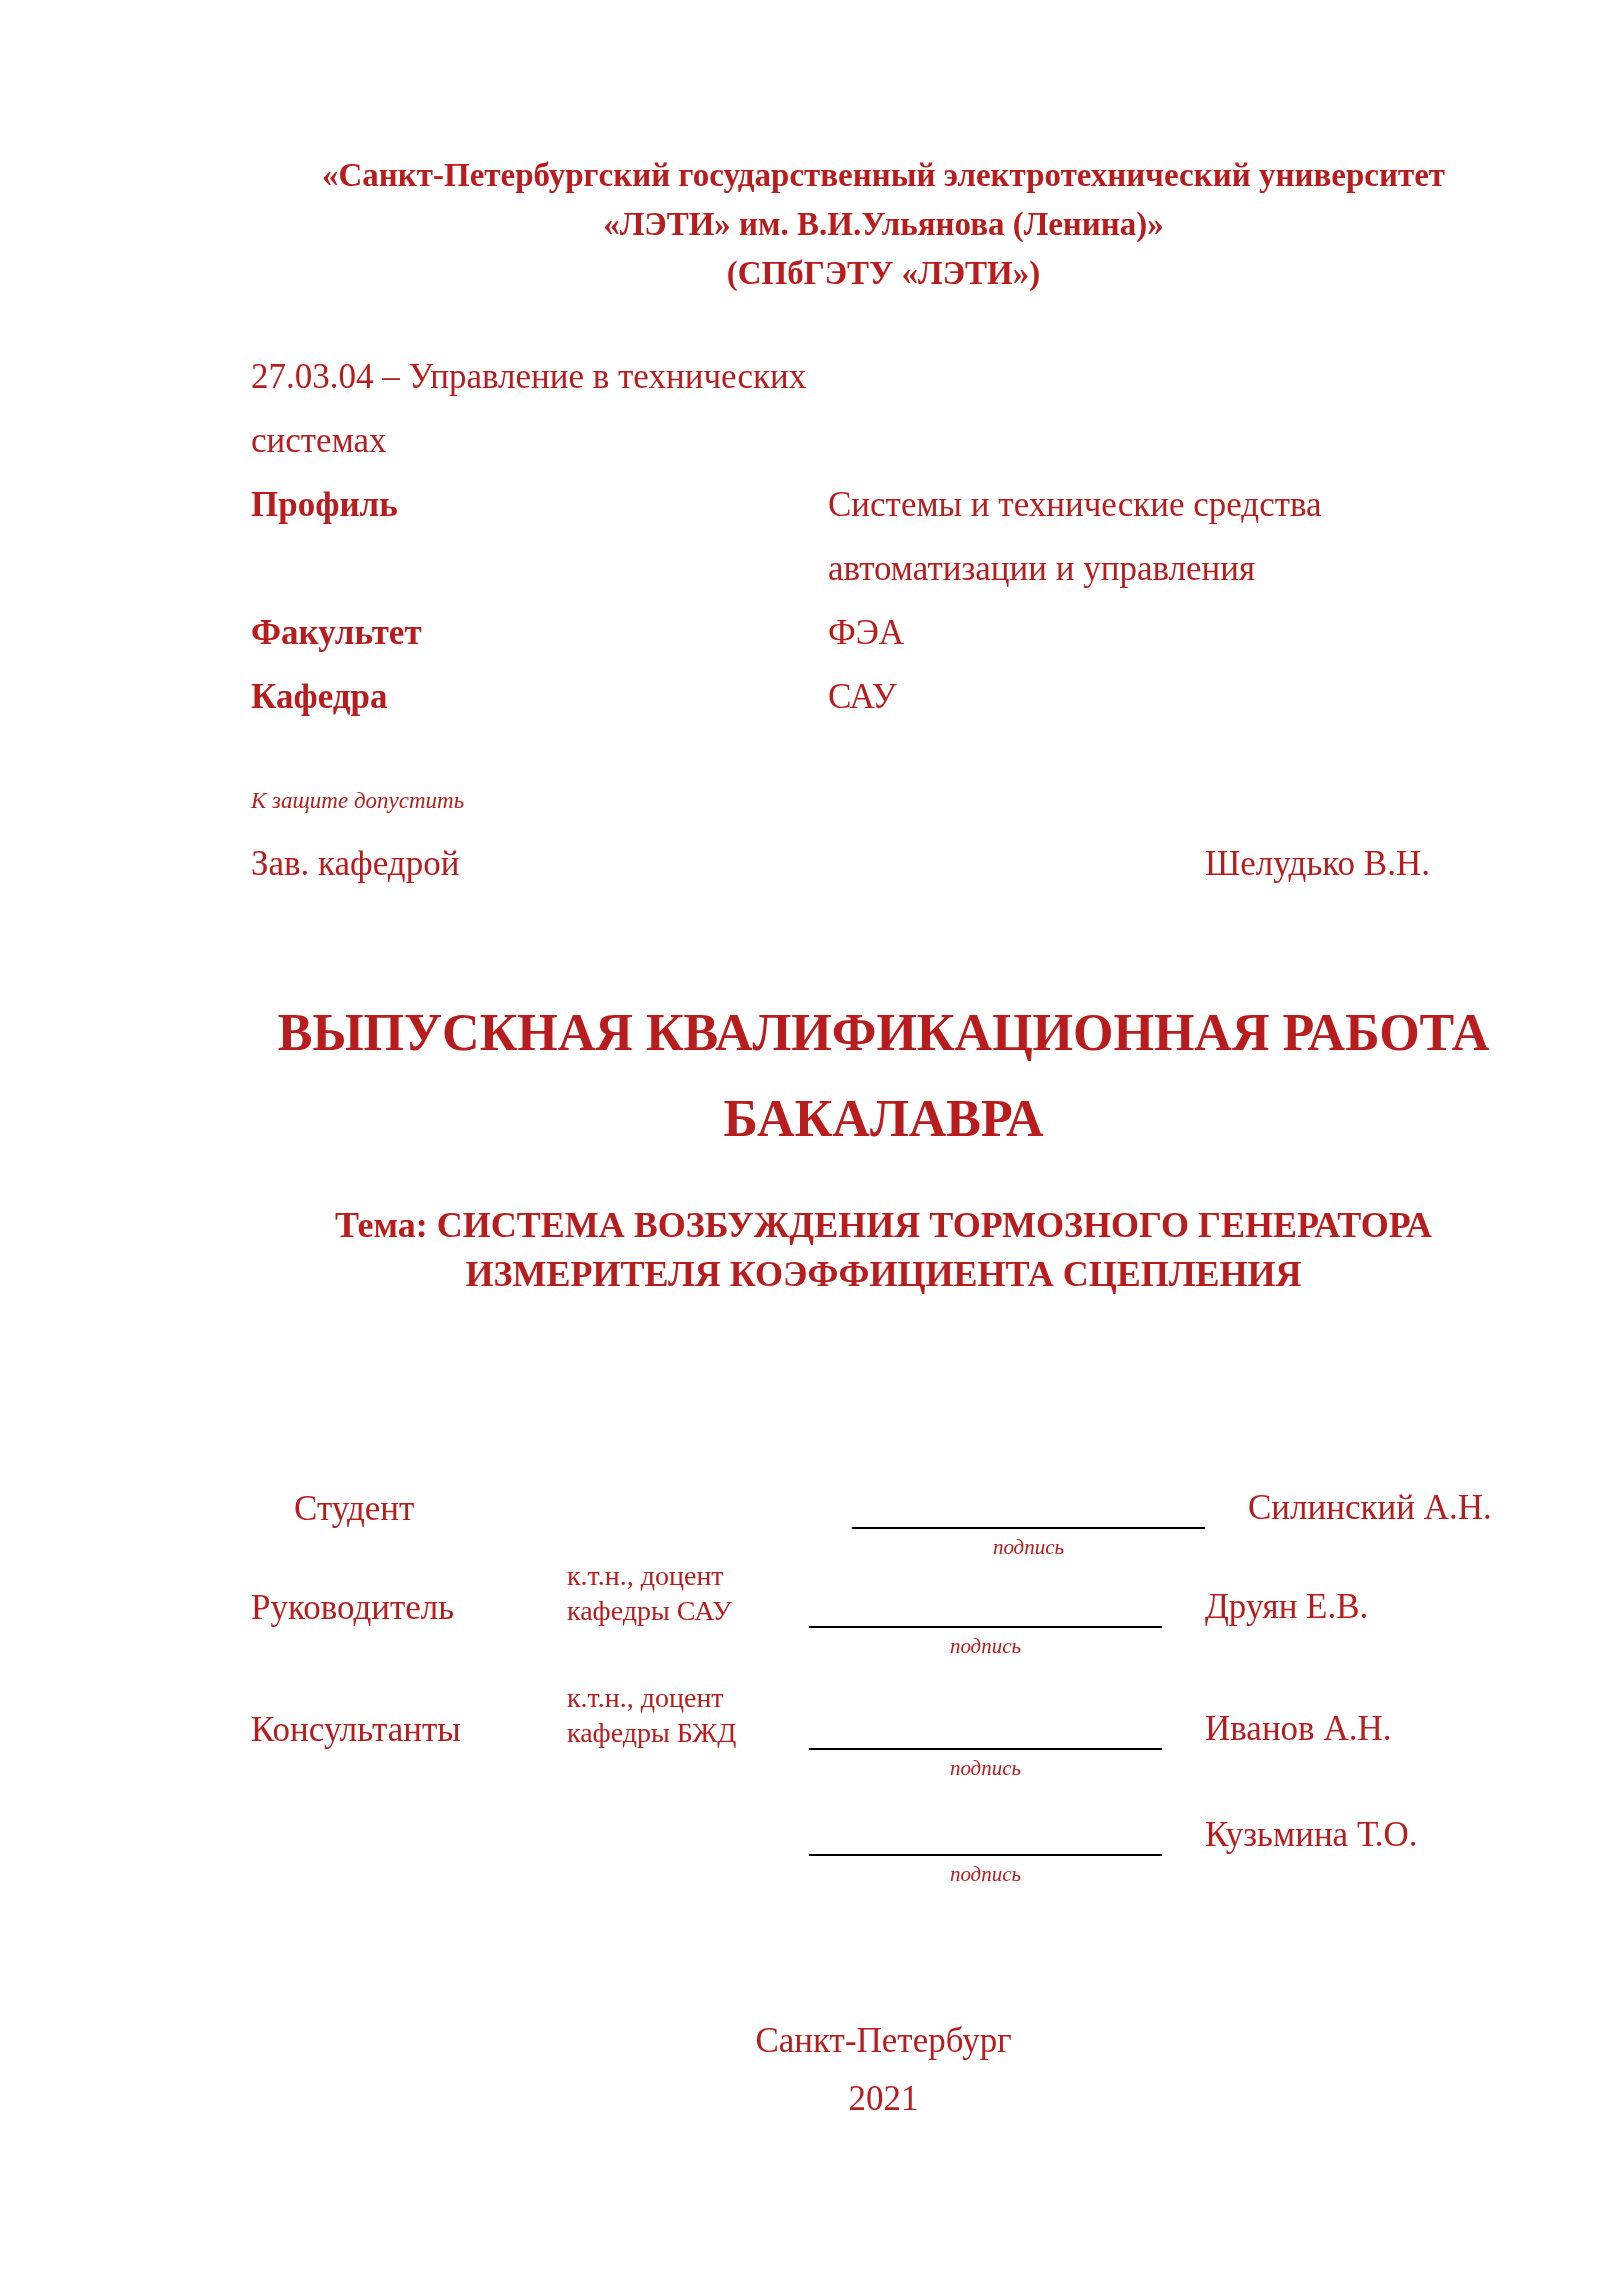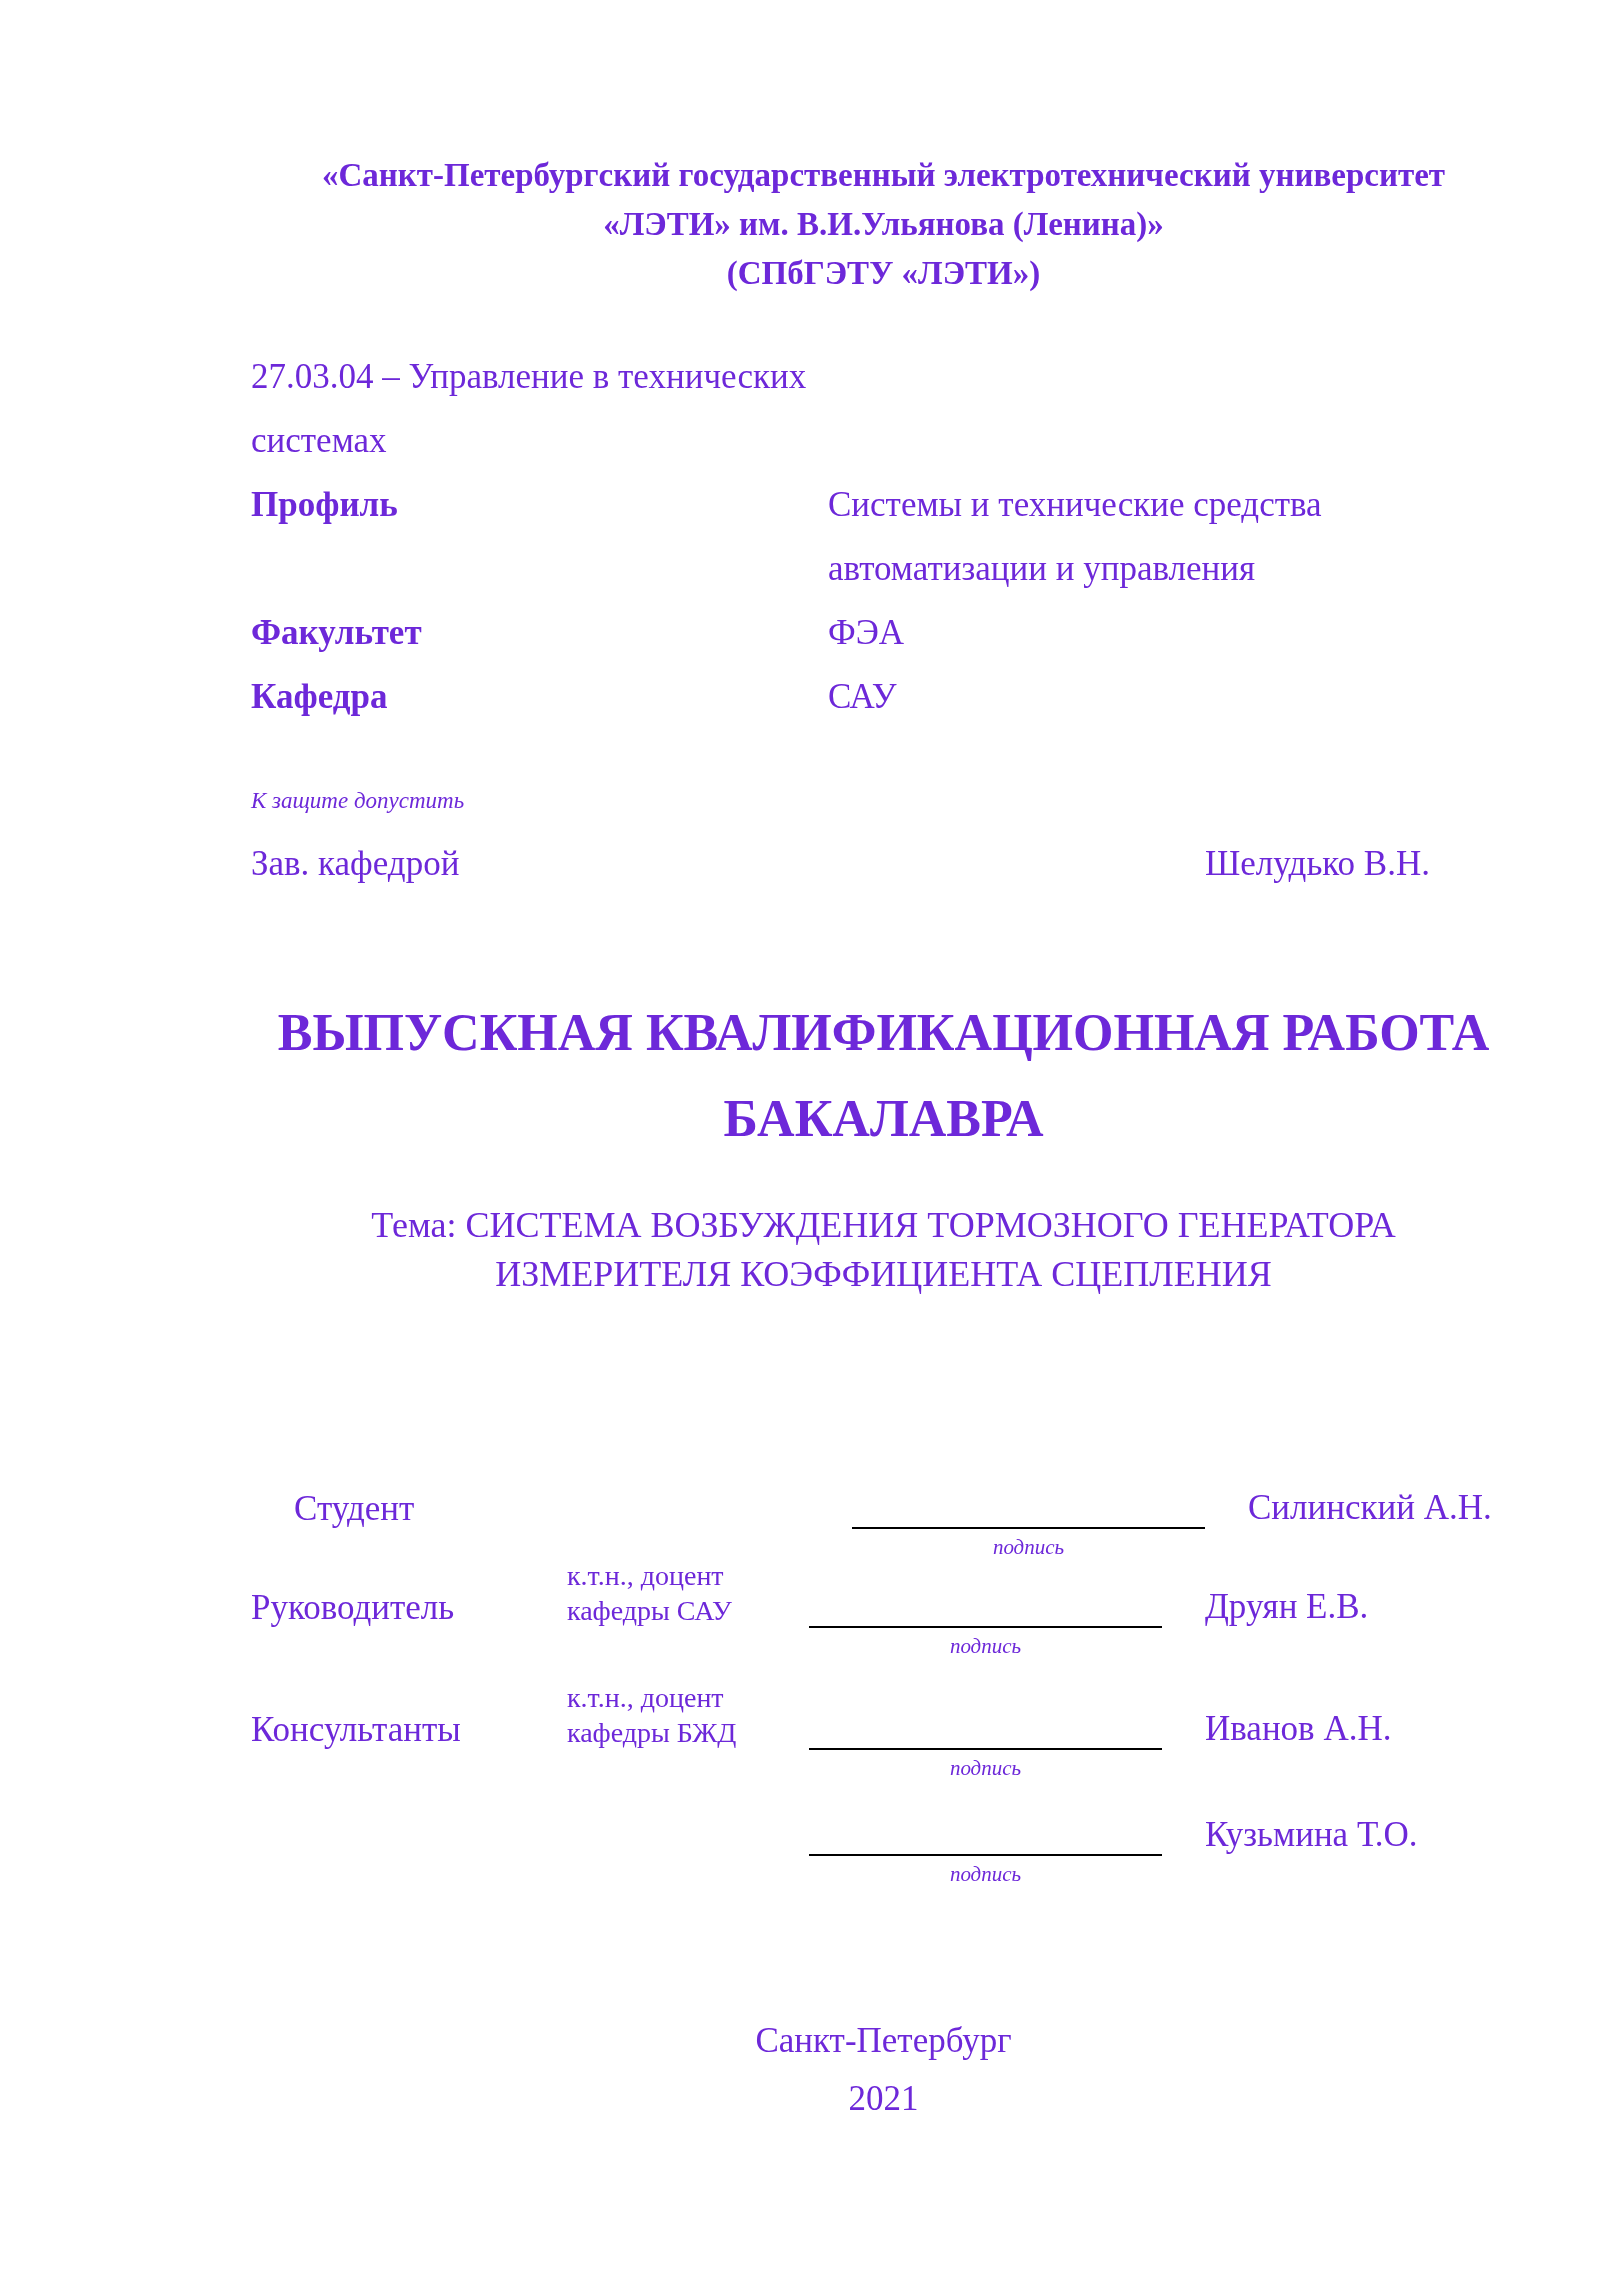"«Санкт-Петербургский государственный" .page { color: #6d28d9 -> #b91c1c }
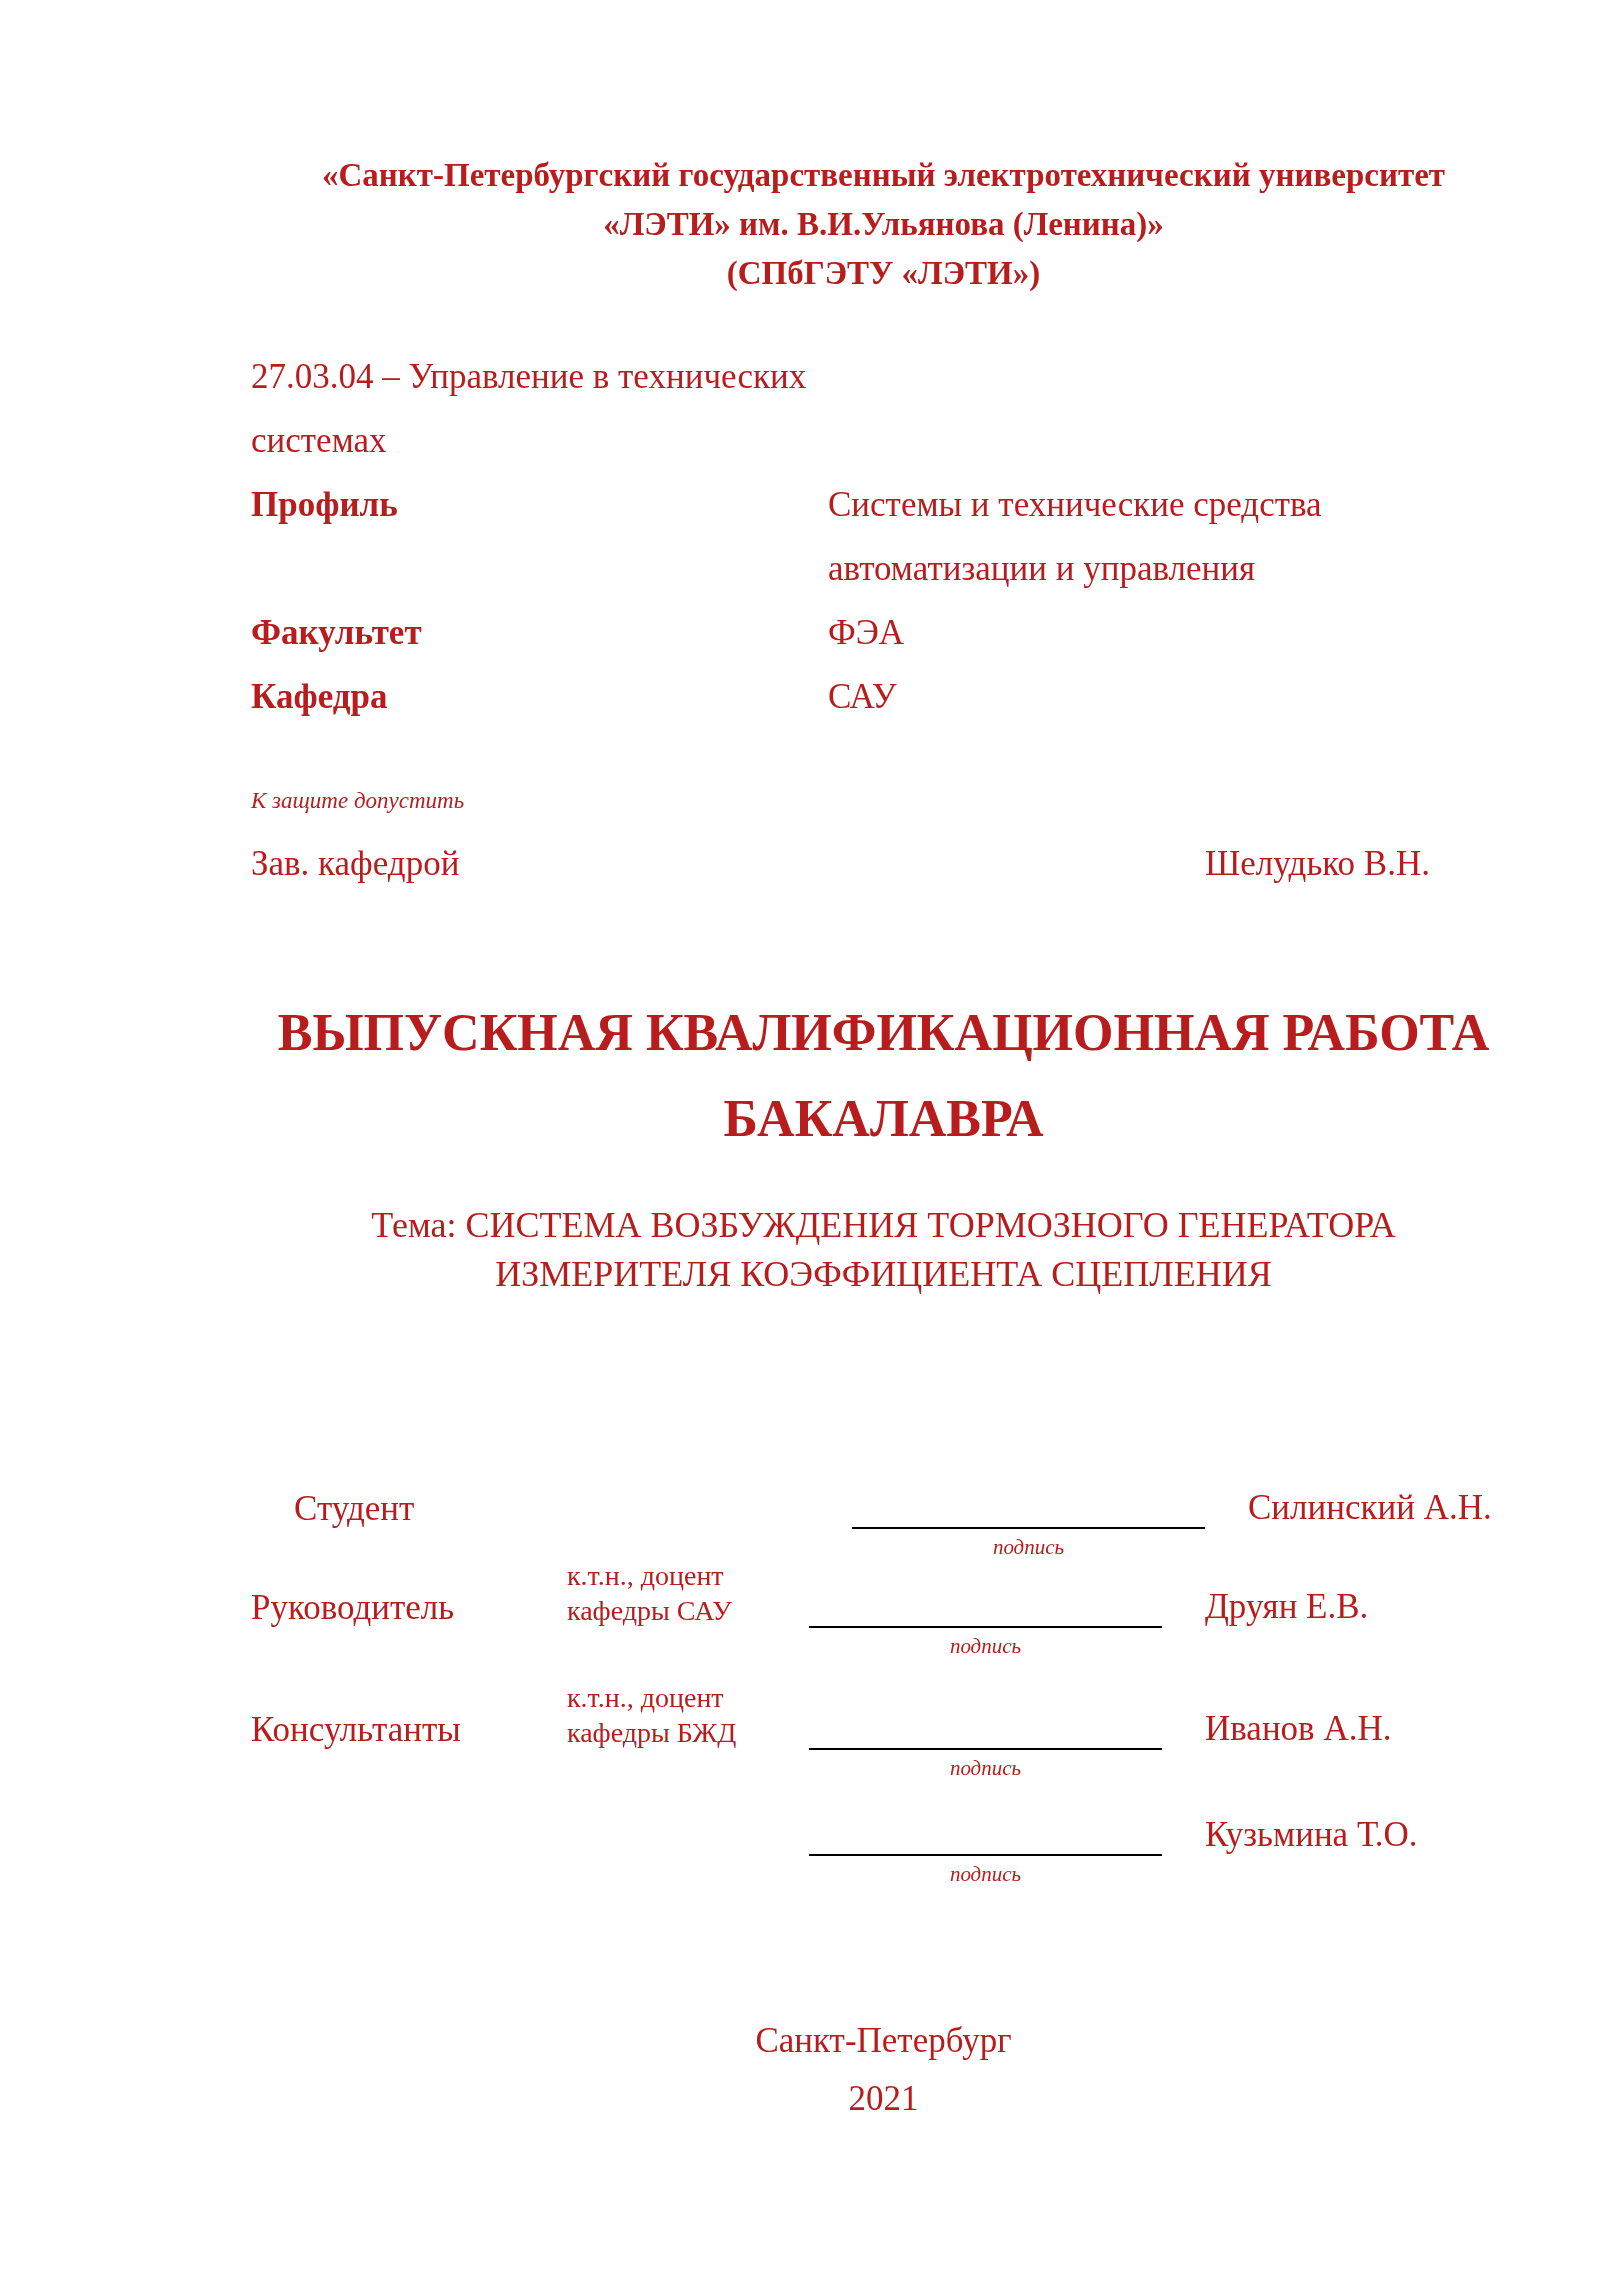"Тема: СИСТЕМА ВОЗБУЖДЕНИЯ ТОРМОЗНОГО" .theme { font-weight: normal -> bold }
